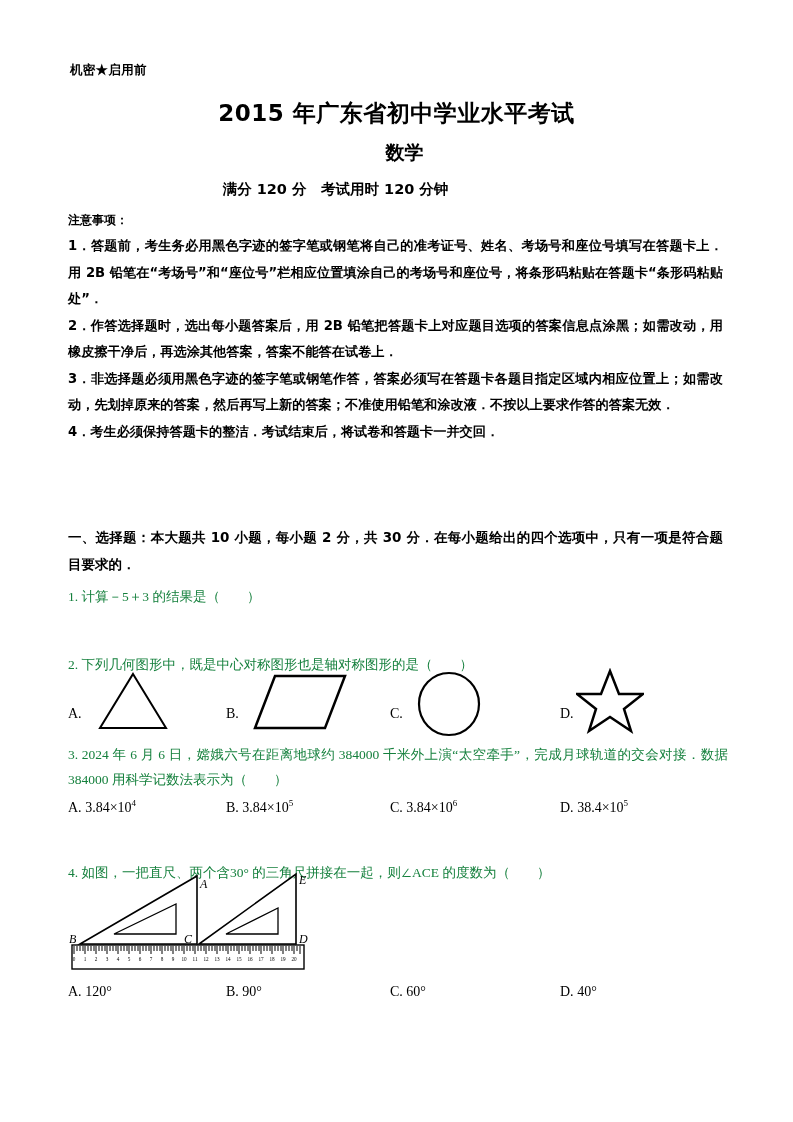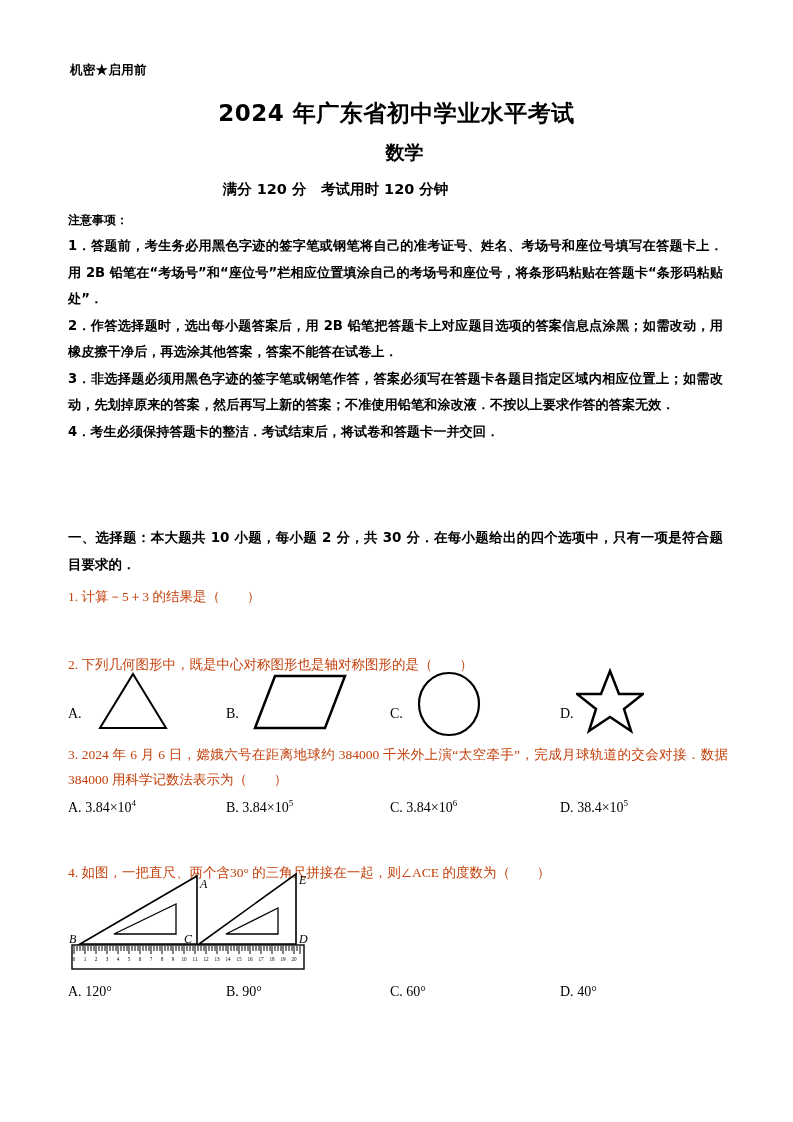"2024 年广东省初中学业水平考试" div.title { text: 2024 -> 2015 }
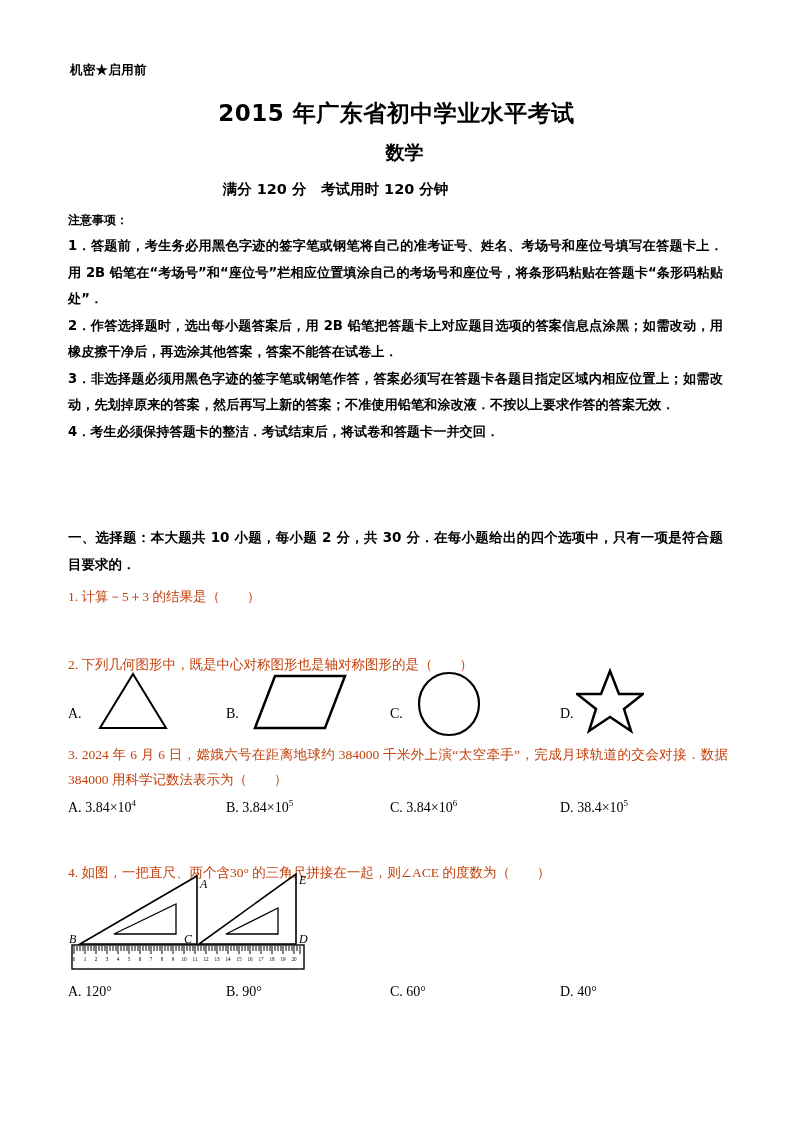"1. 计算－5＋3 的结果是（ ）" .qtext { color: #c2410c -> #15803d }
